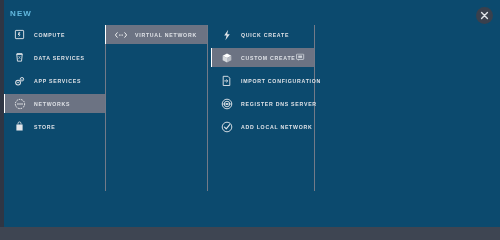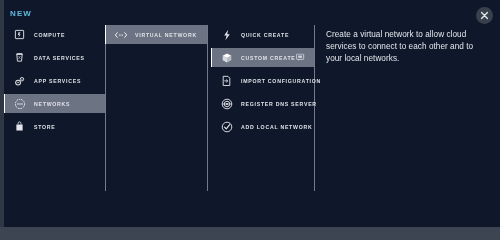"NEW" .flyout { background: #0f172a -> #0c4a6e }
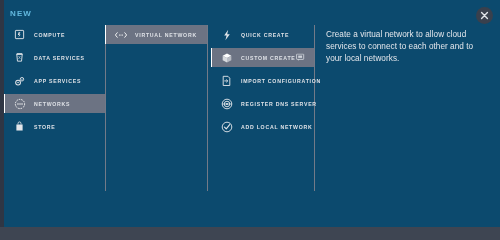"Create a virtual network to" div.description { html: <div>Create a virtual network to allow cloud services to connect to each other and to your local networks.</div> -> none }
